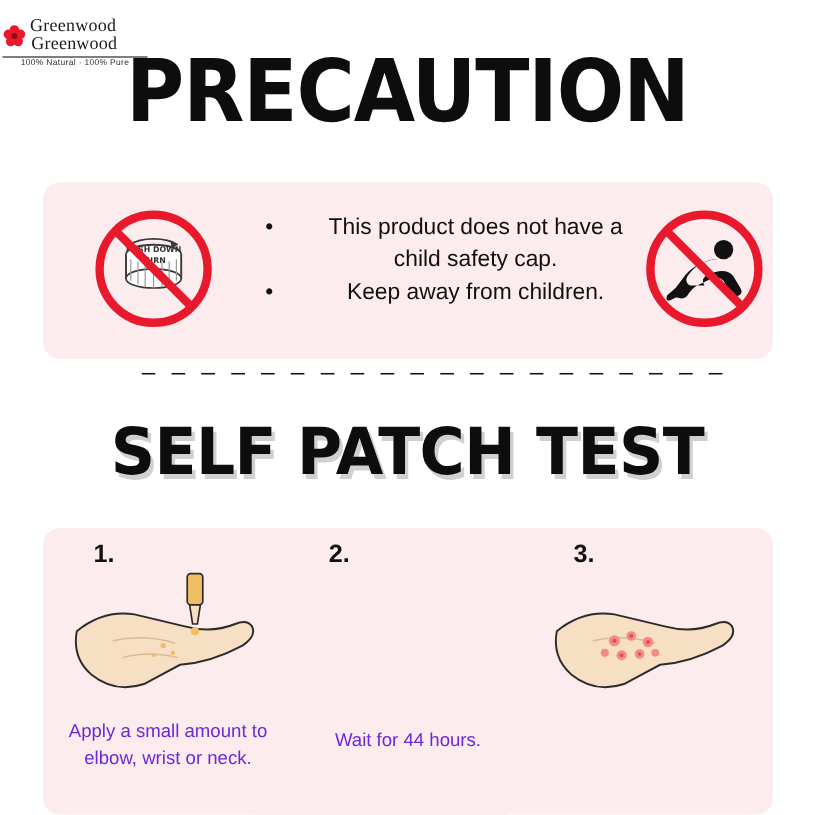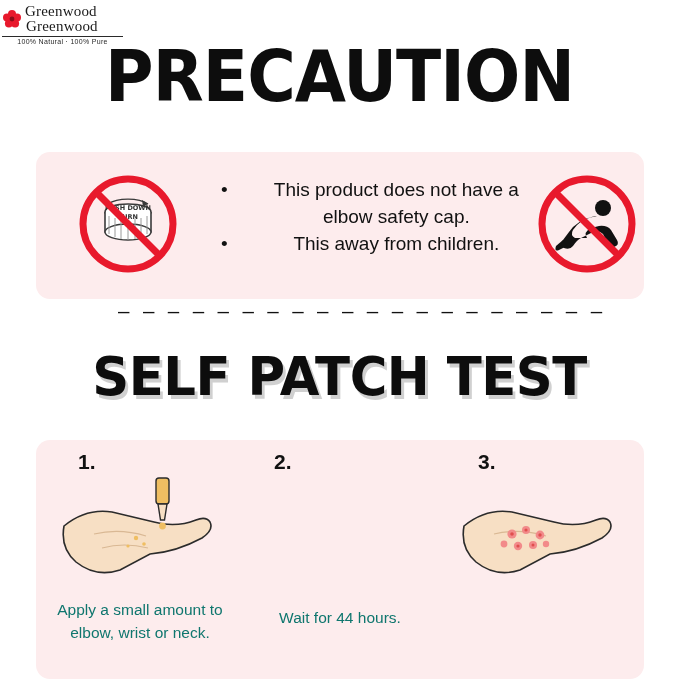"Greenwood" .brand-row { margin-top: none -> 11px }
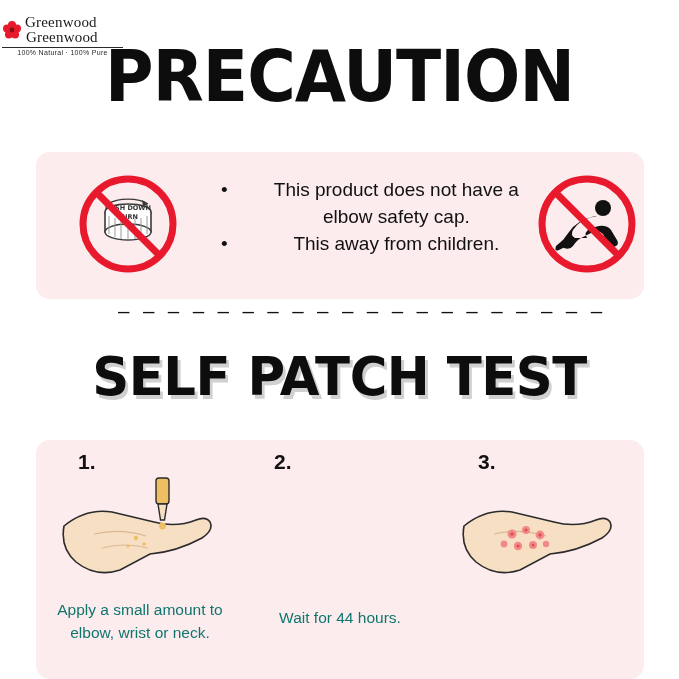"elbow safety cap." span { text: elbow -> child }
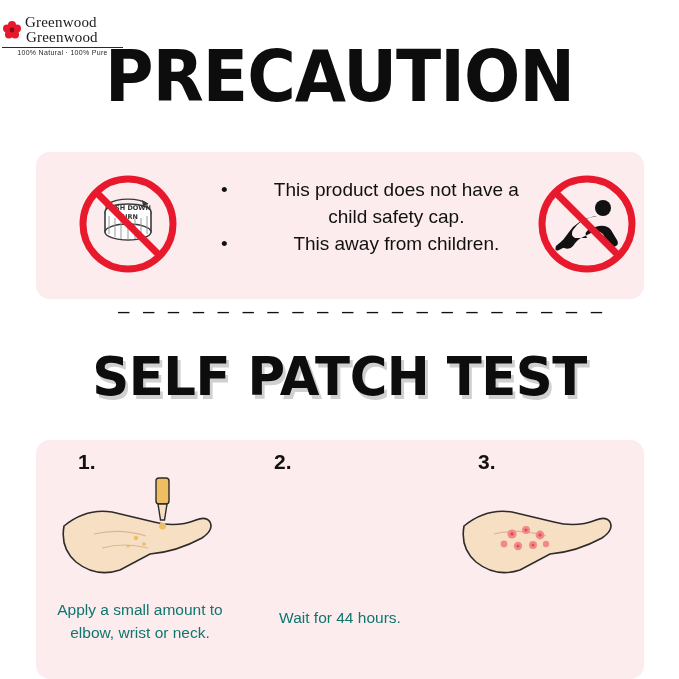"This away from children." span { text: This -> Keep }
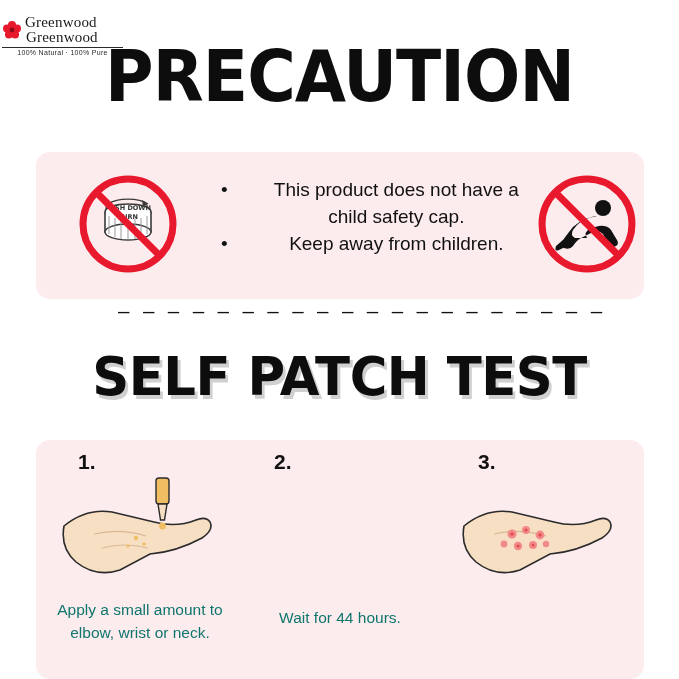"Apply a small amount to" .step-cap { color: #0f766e -> #6d28d9 }
